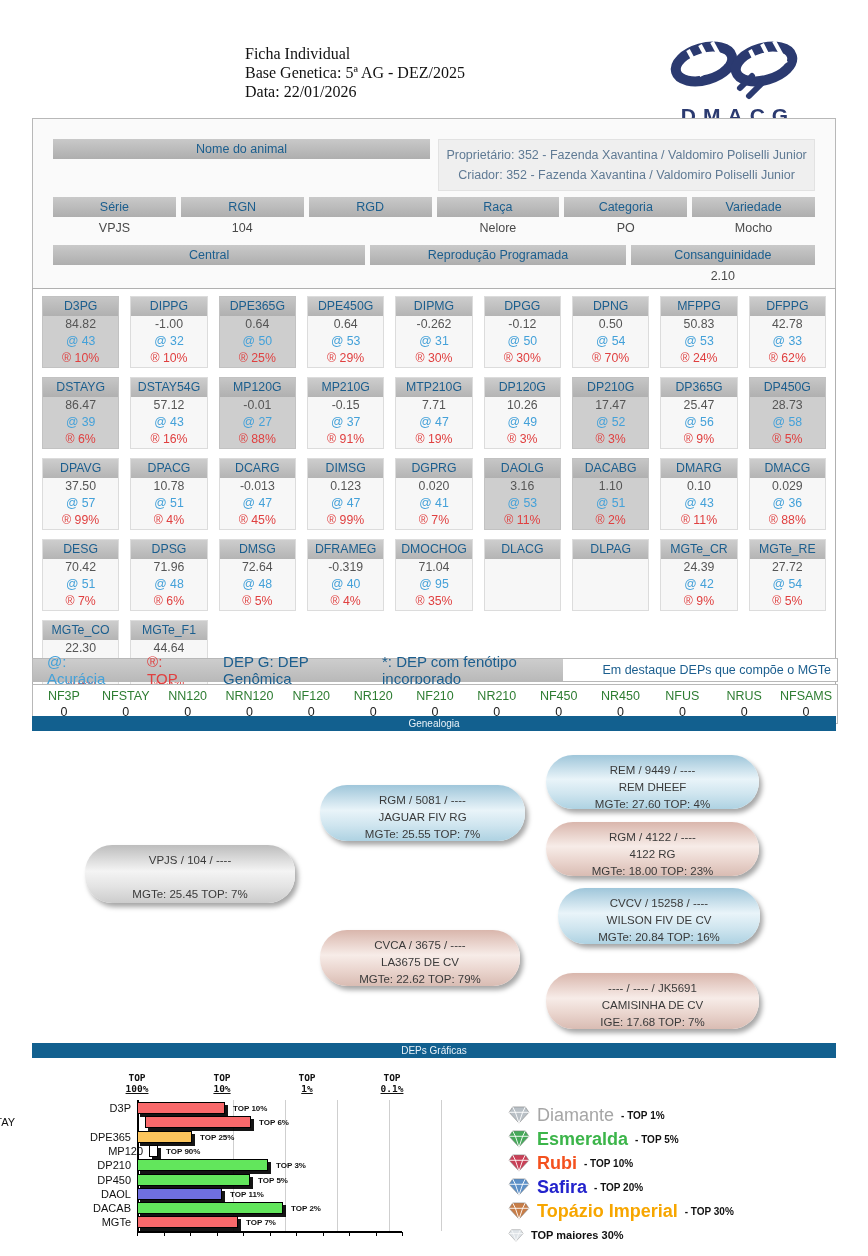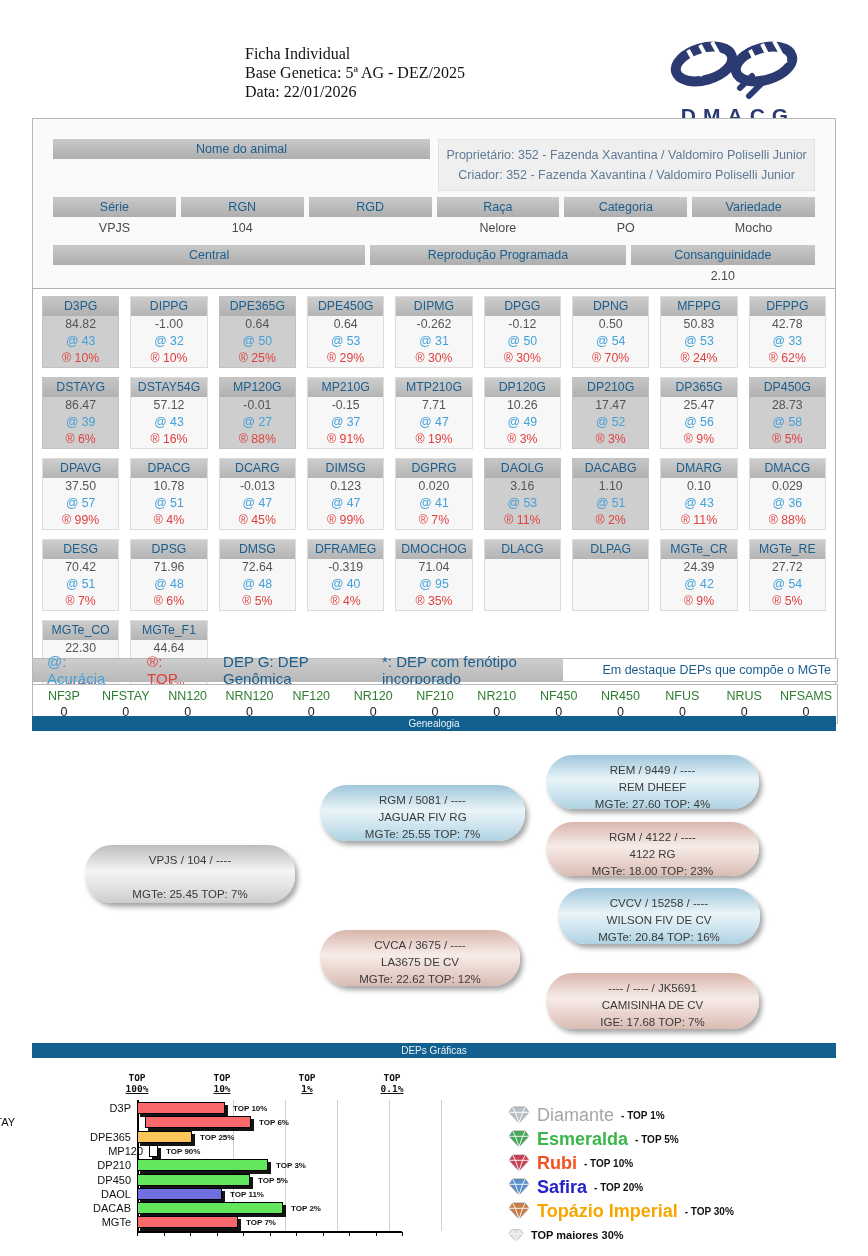"MGTe: 22.62 TOP: 12%" div.gstats { text: 12% -> 79% }
